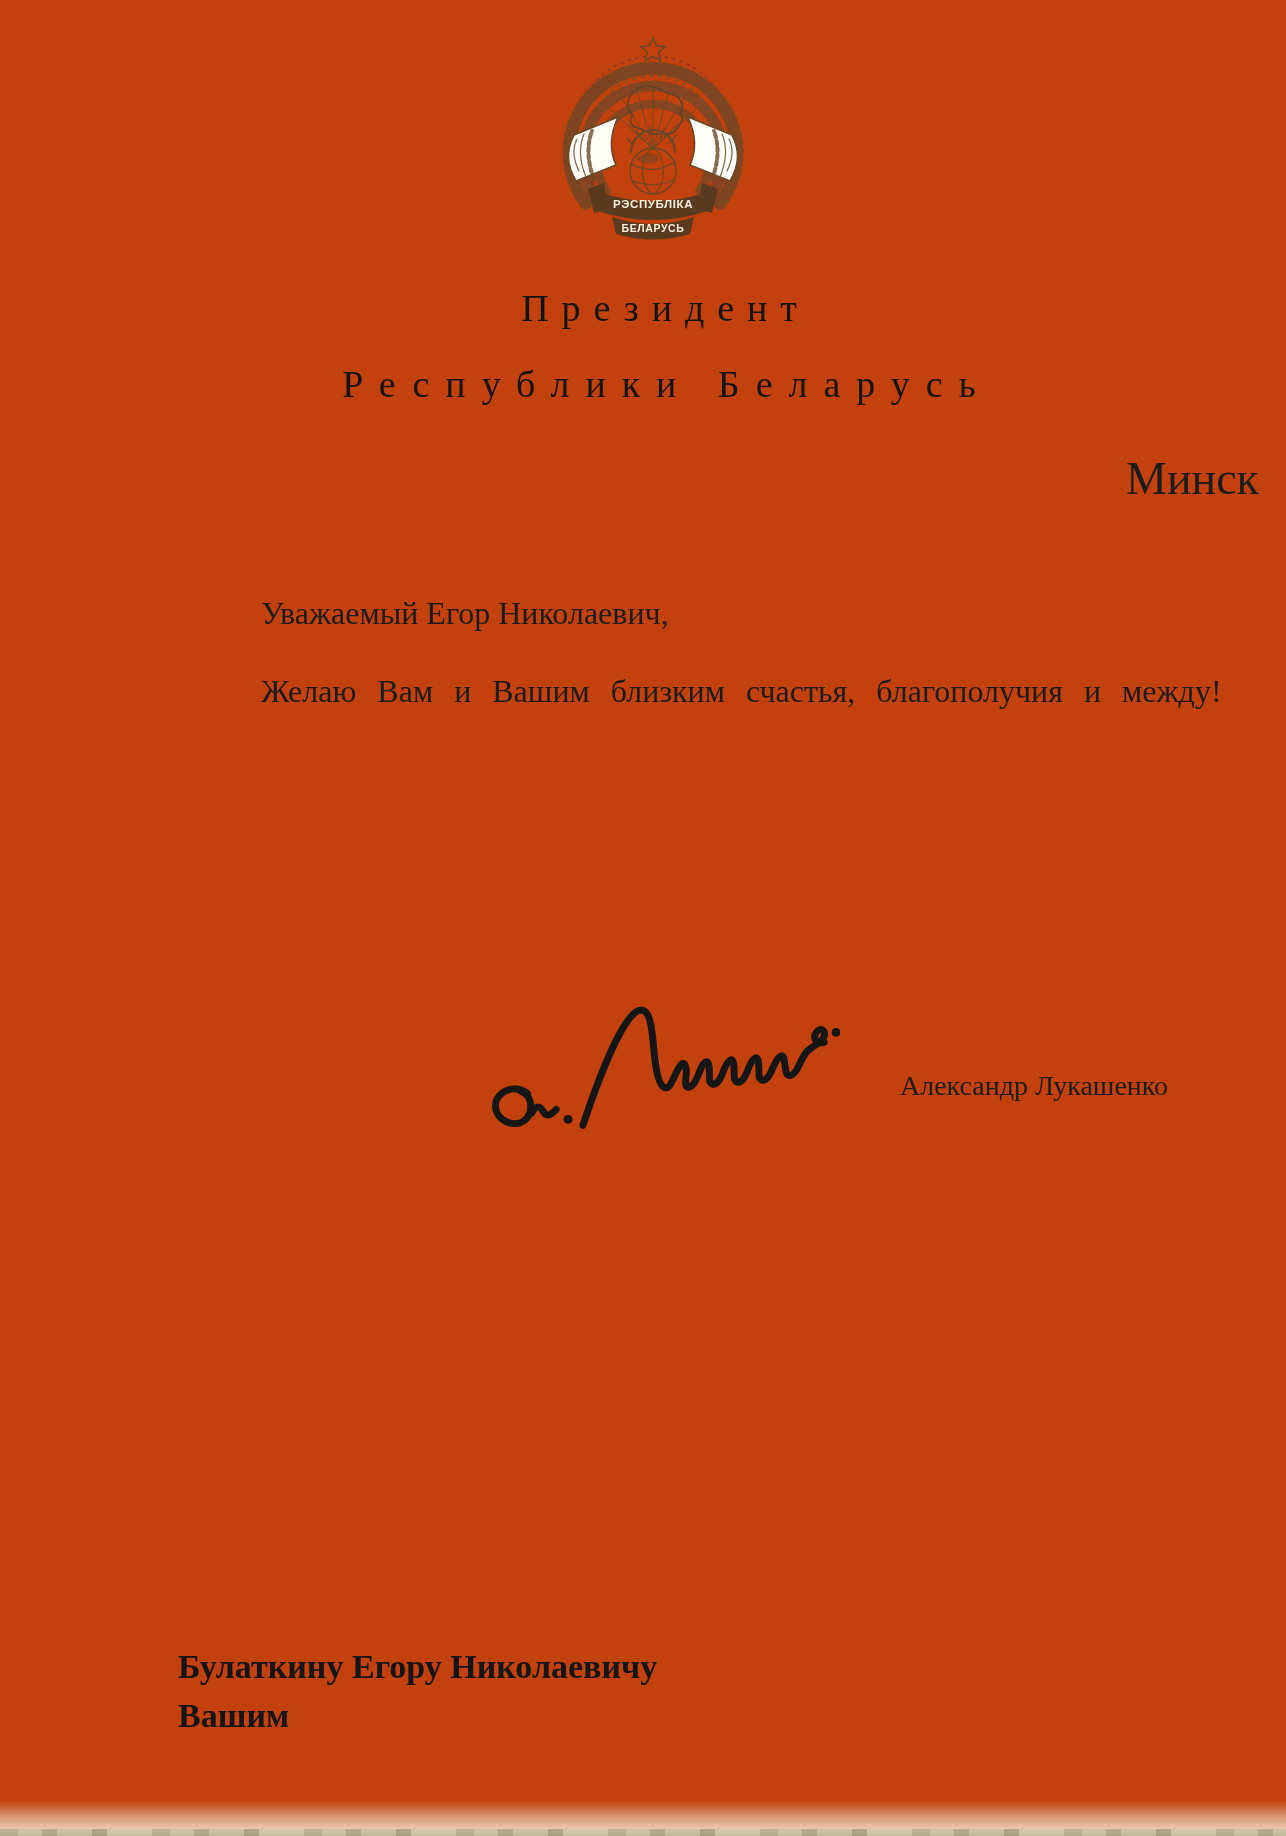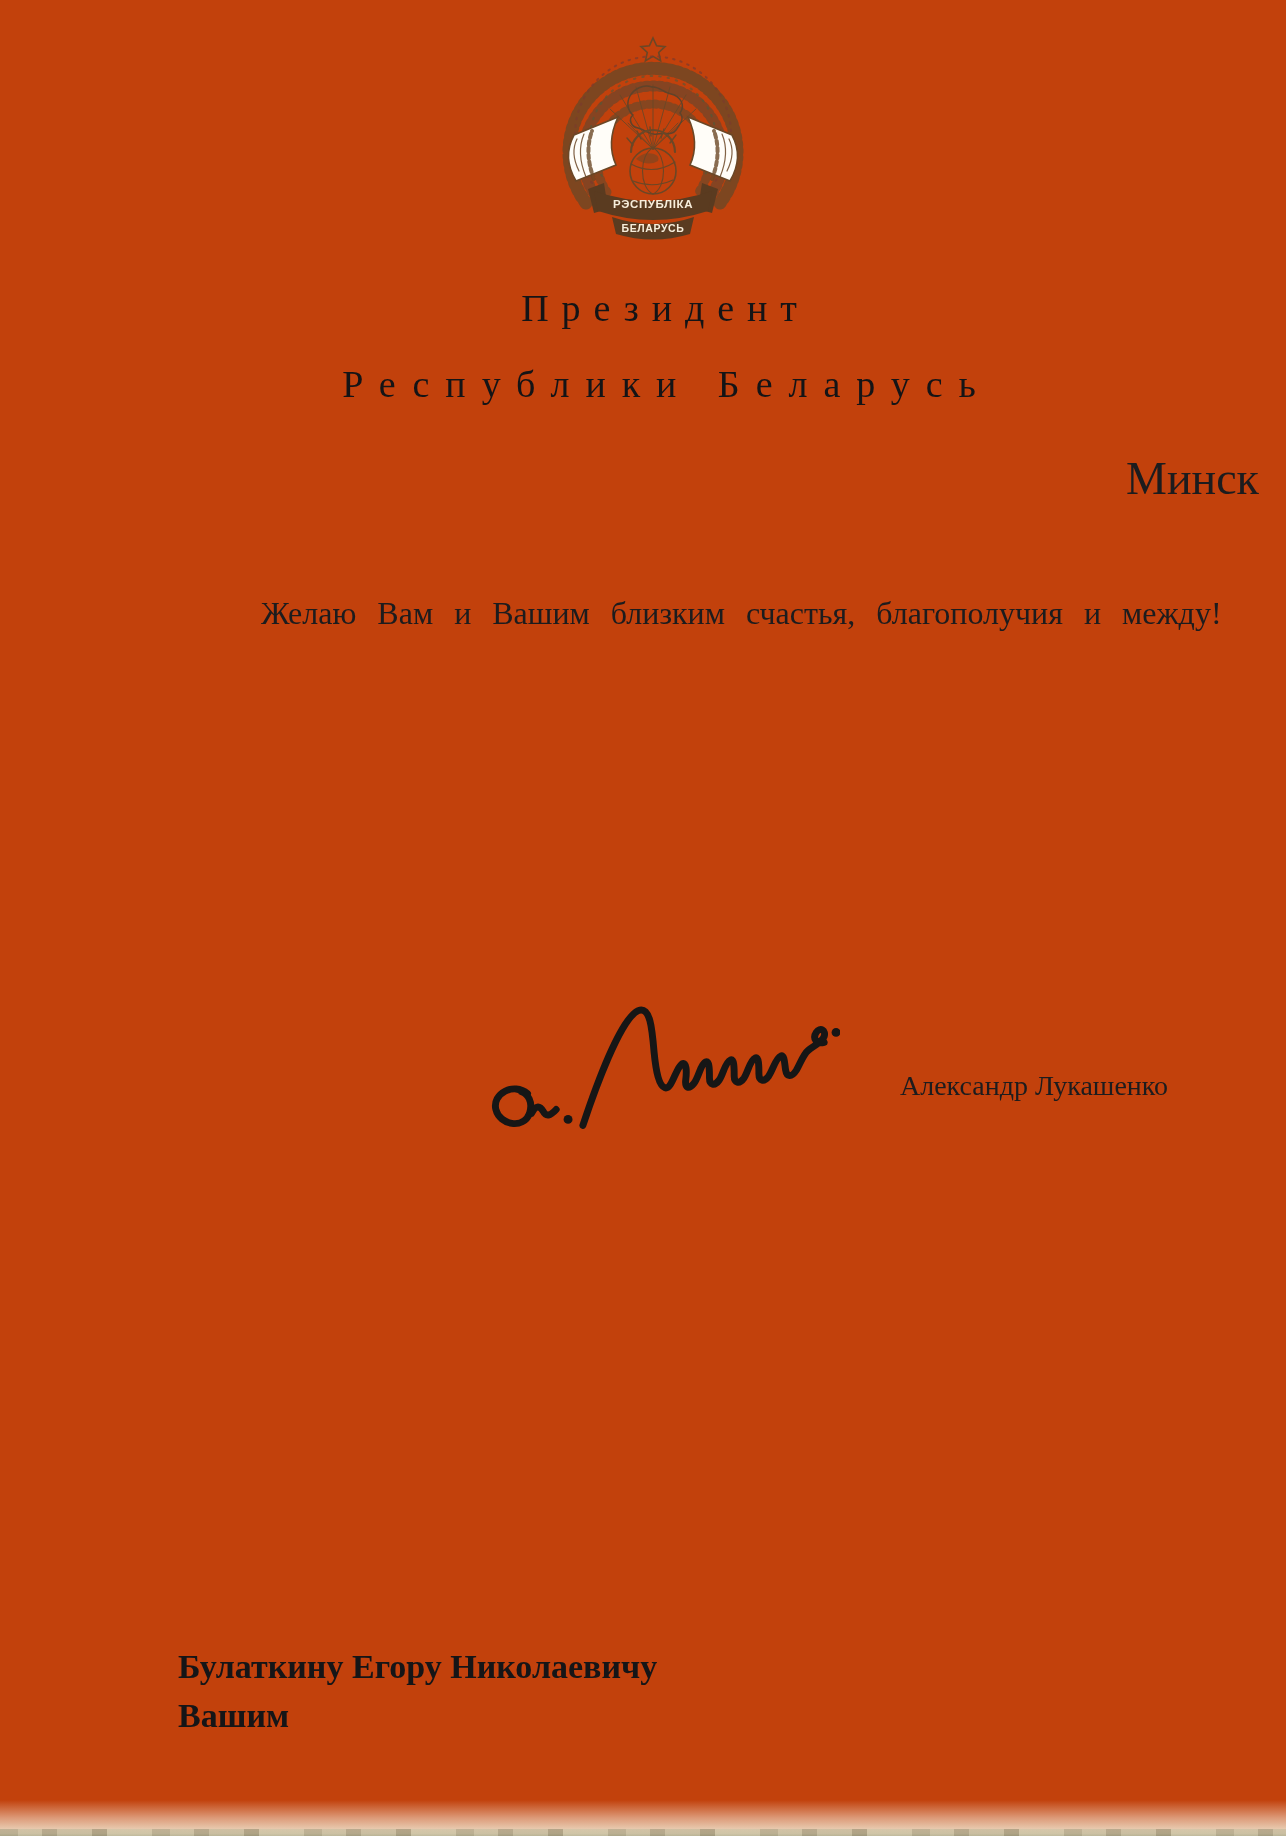"Уважаемый Егор Николаевич," p.salutation { html: none -> <p>Уважаемый Егор Николаевич,</p> }
